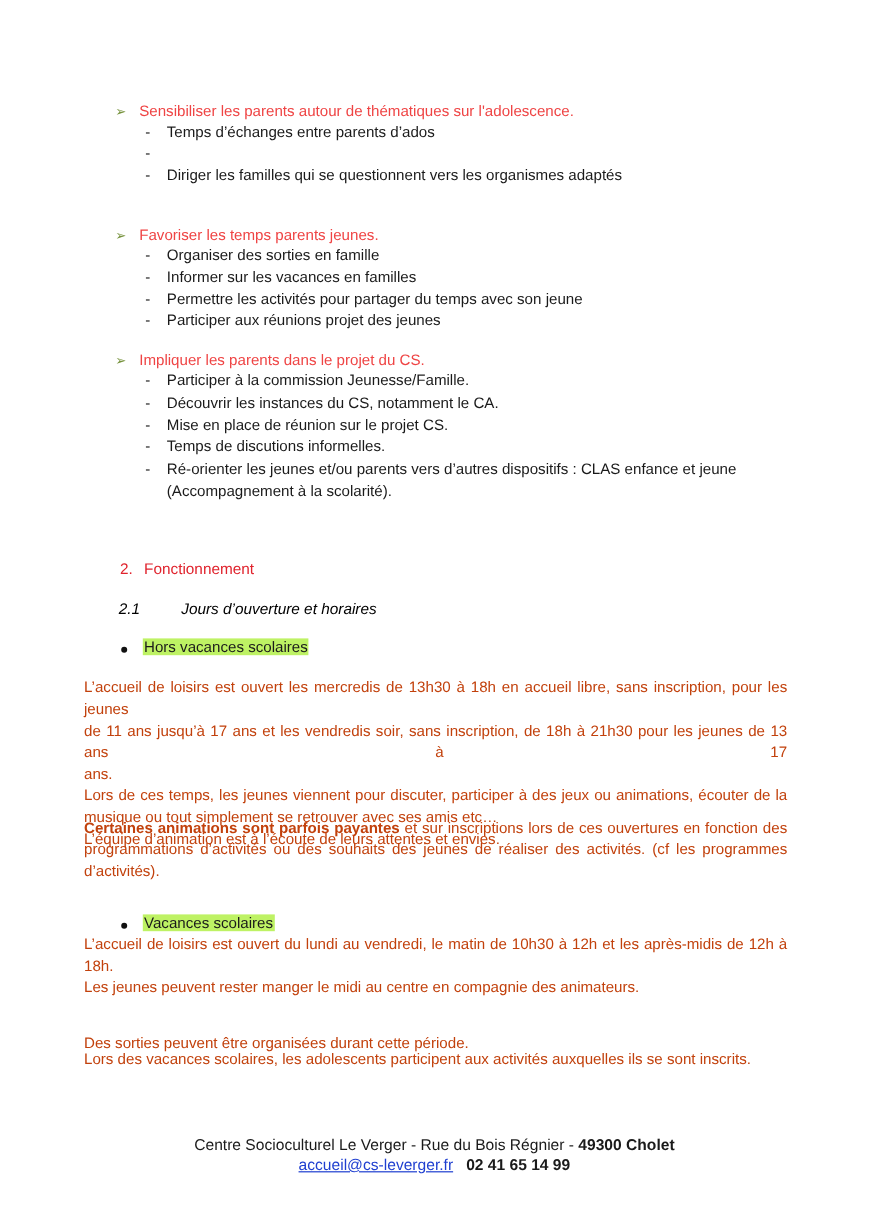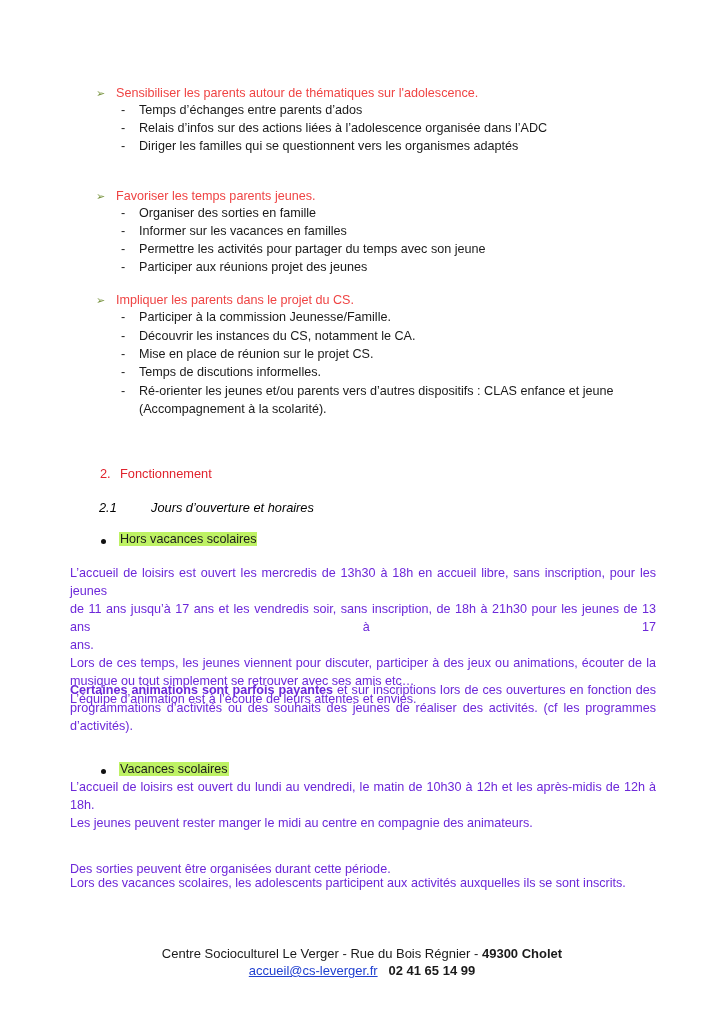"Relais d’infos sur des actions" span.abs { html: <span>Relais d’infos sur des actions liées à l’adolescence organisée dans l’ADC</span> -> none }
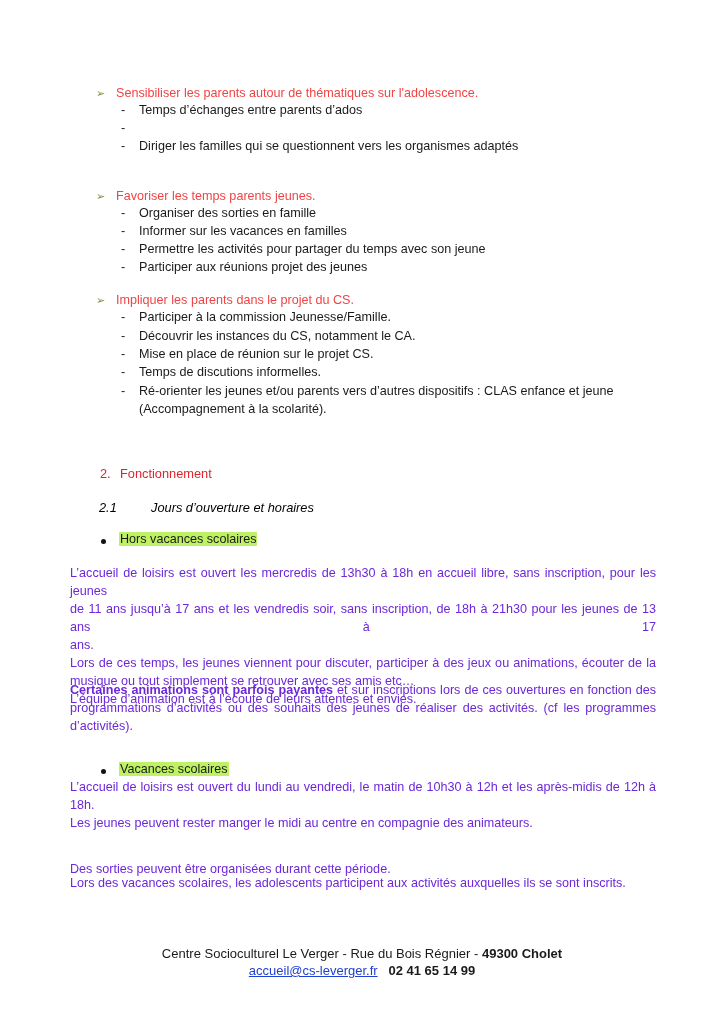"L’accueil de loisirs est ouvert" .para { color: #6d28d9 -> #c2410c }
